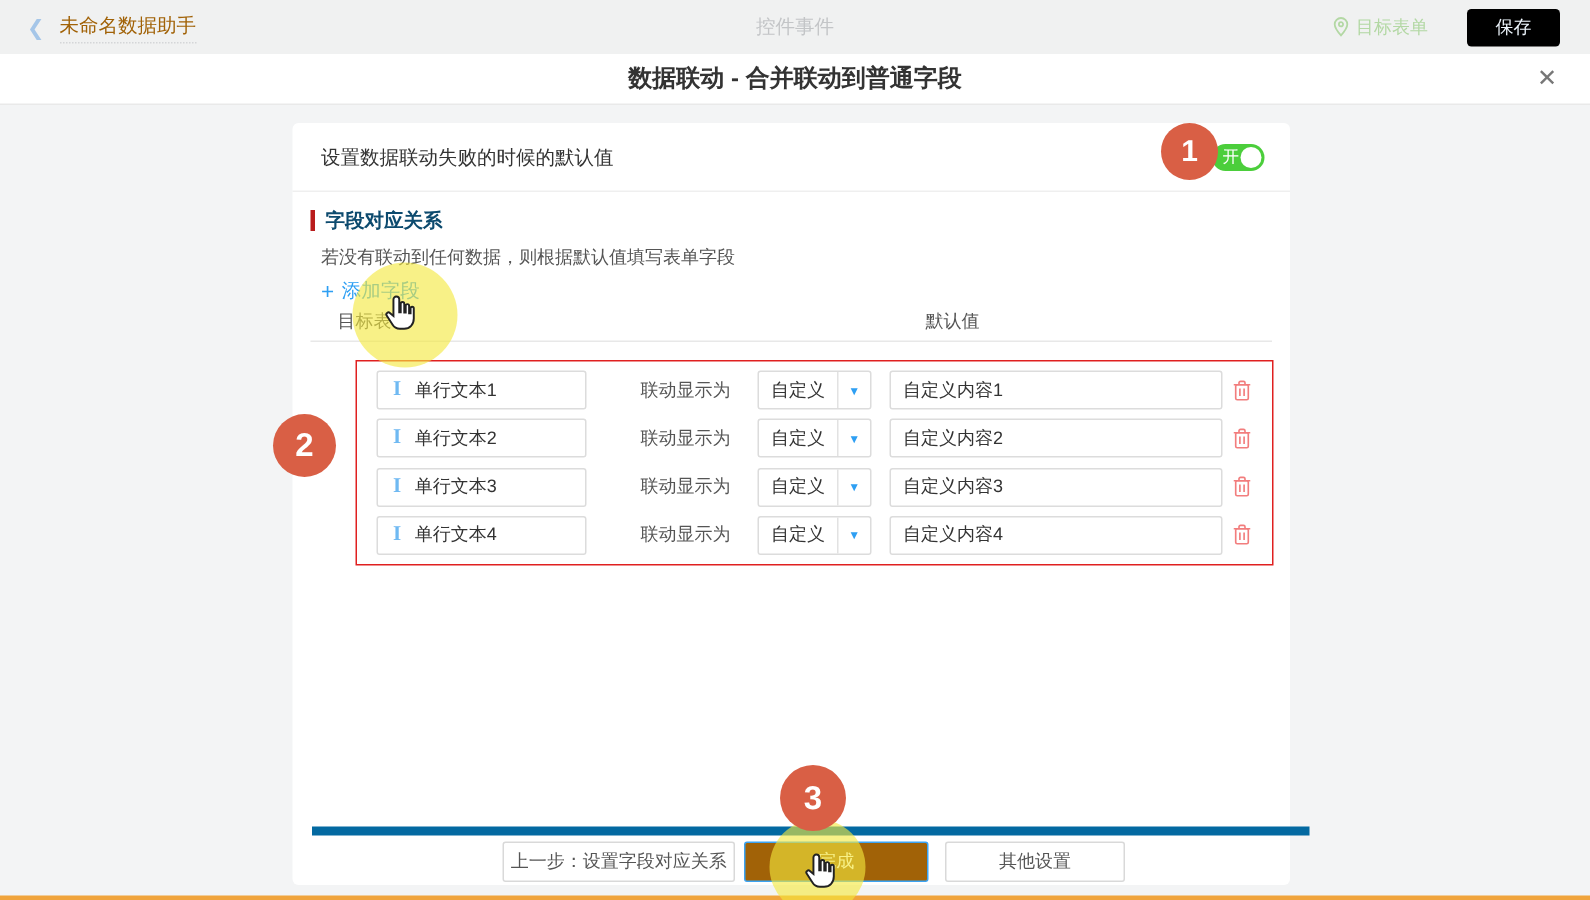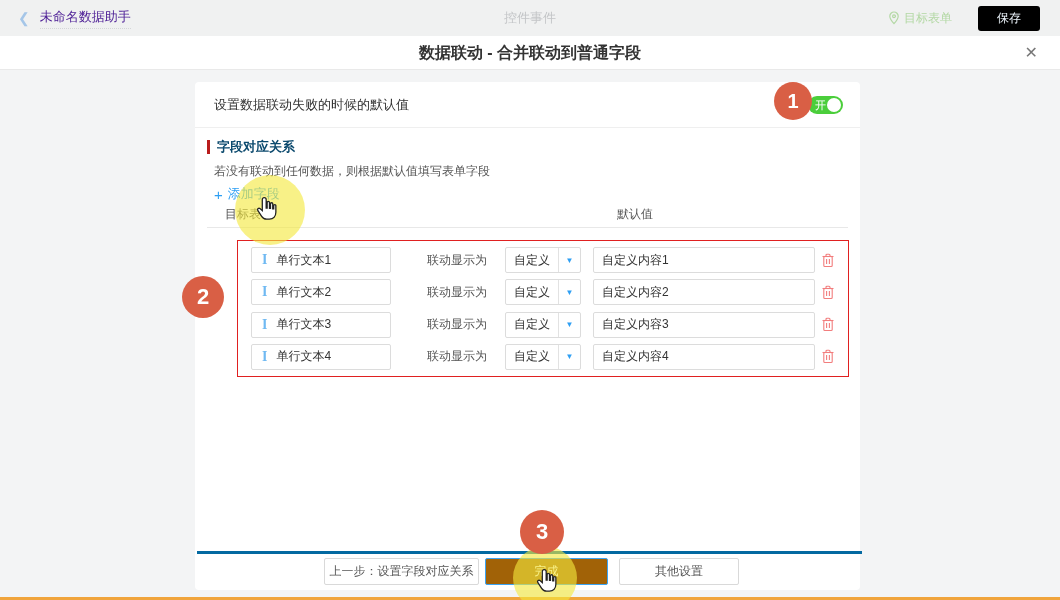"未命名数据助手" .tb-title { color: #4c1d95 -> #a16207 }
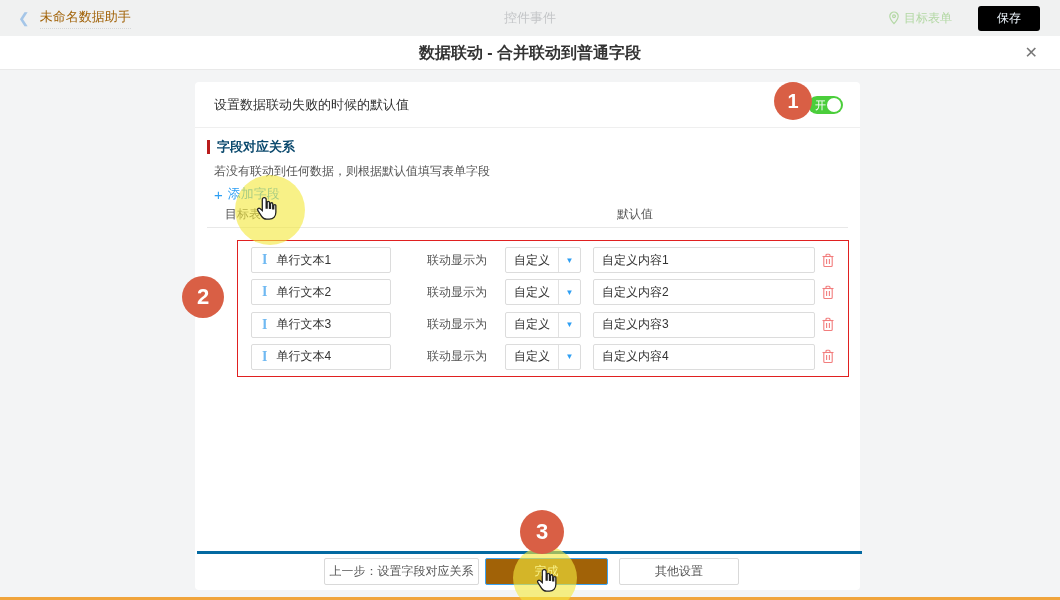"上一步：设置字段对应关系" .footer { border-top: 3px solid #0369a1 -> 6px solid #0369a1; left: 2px -> 13px }
